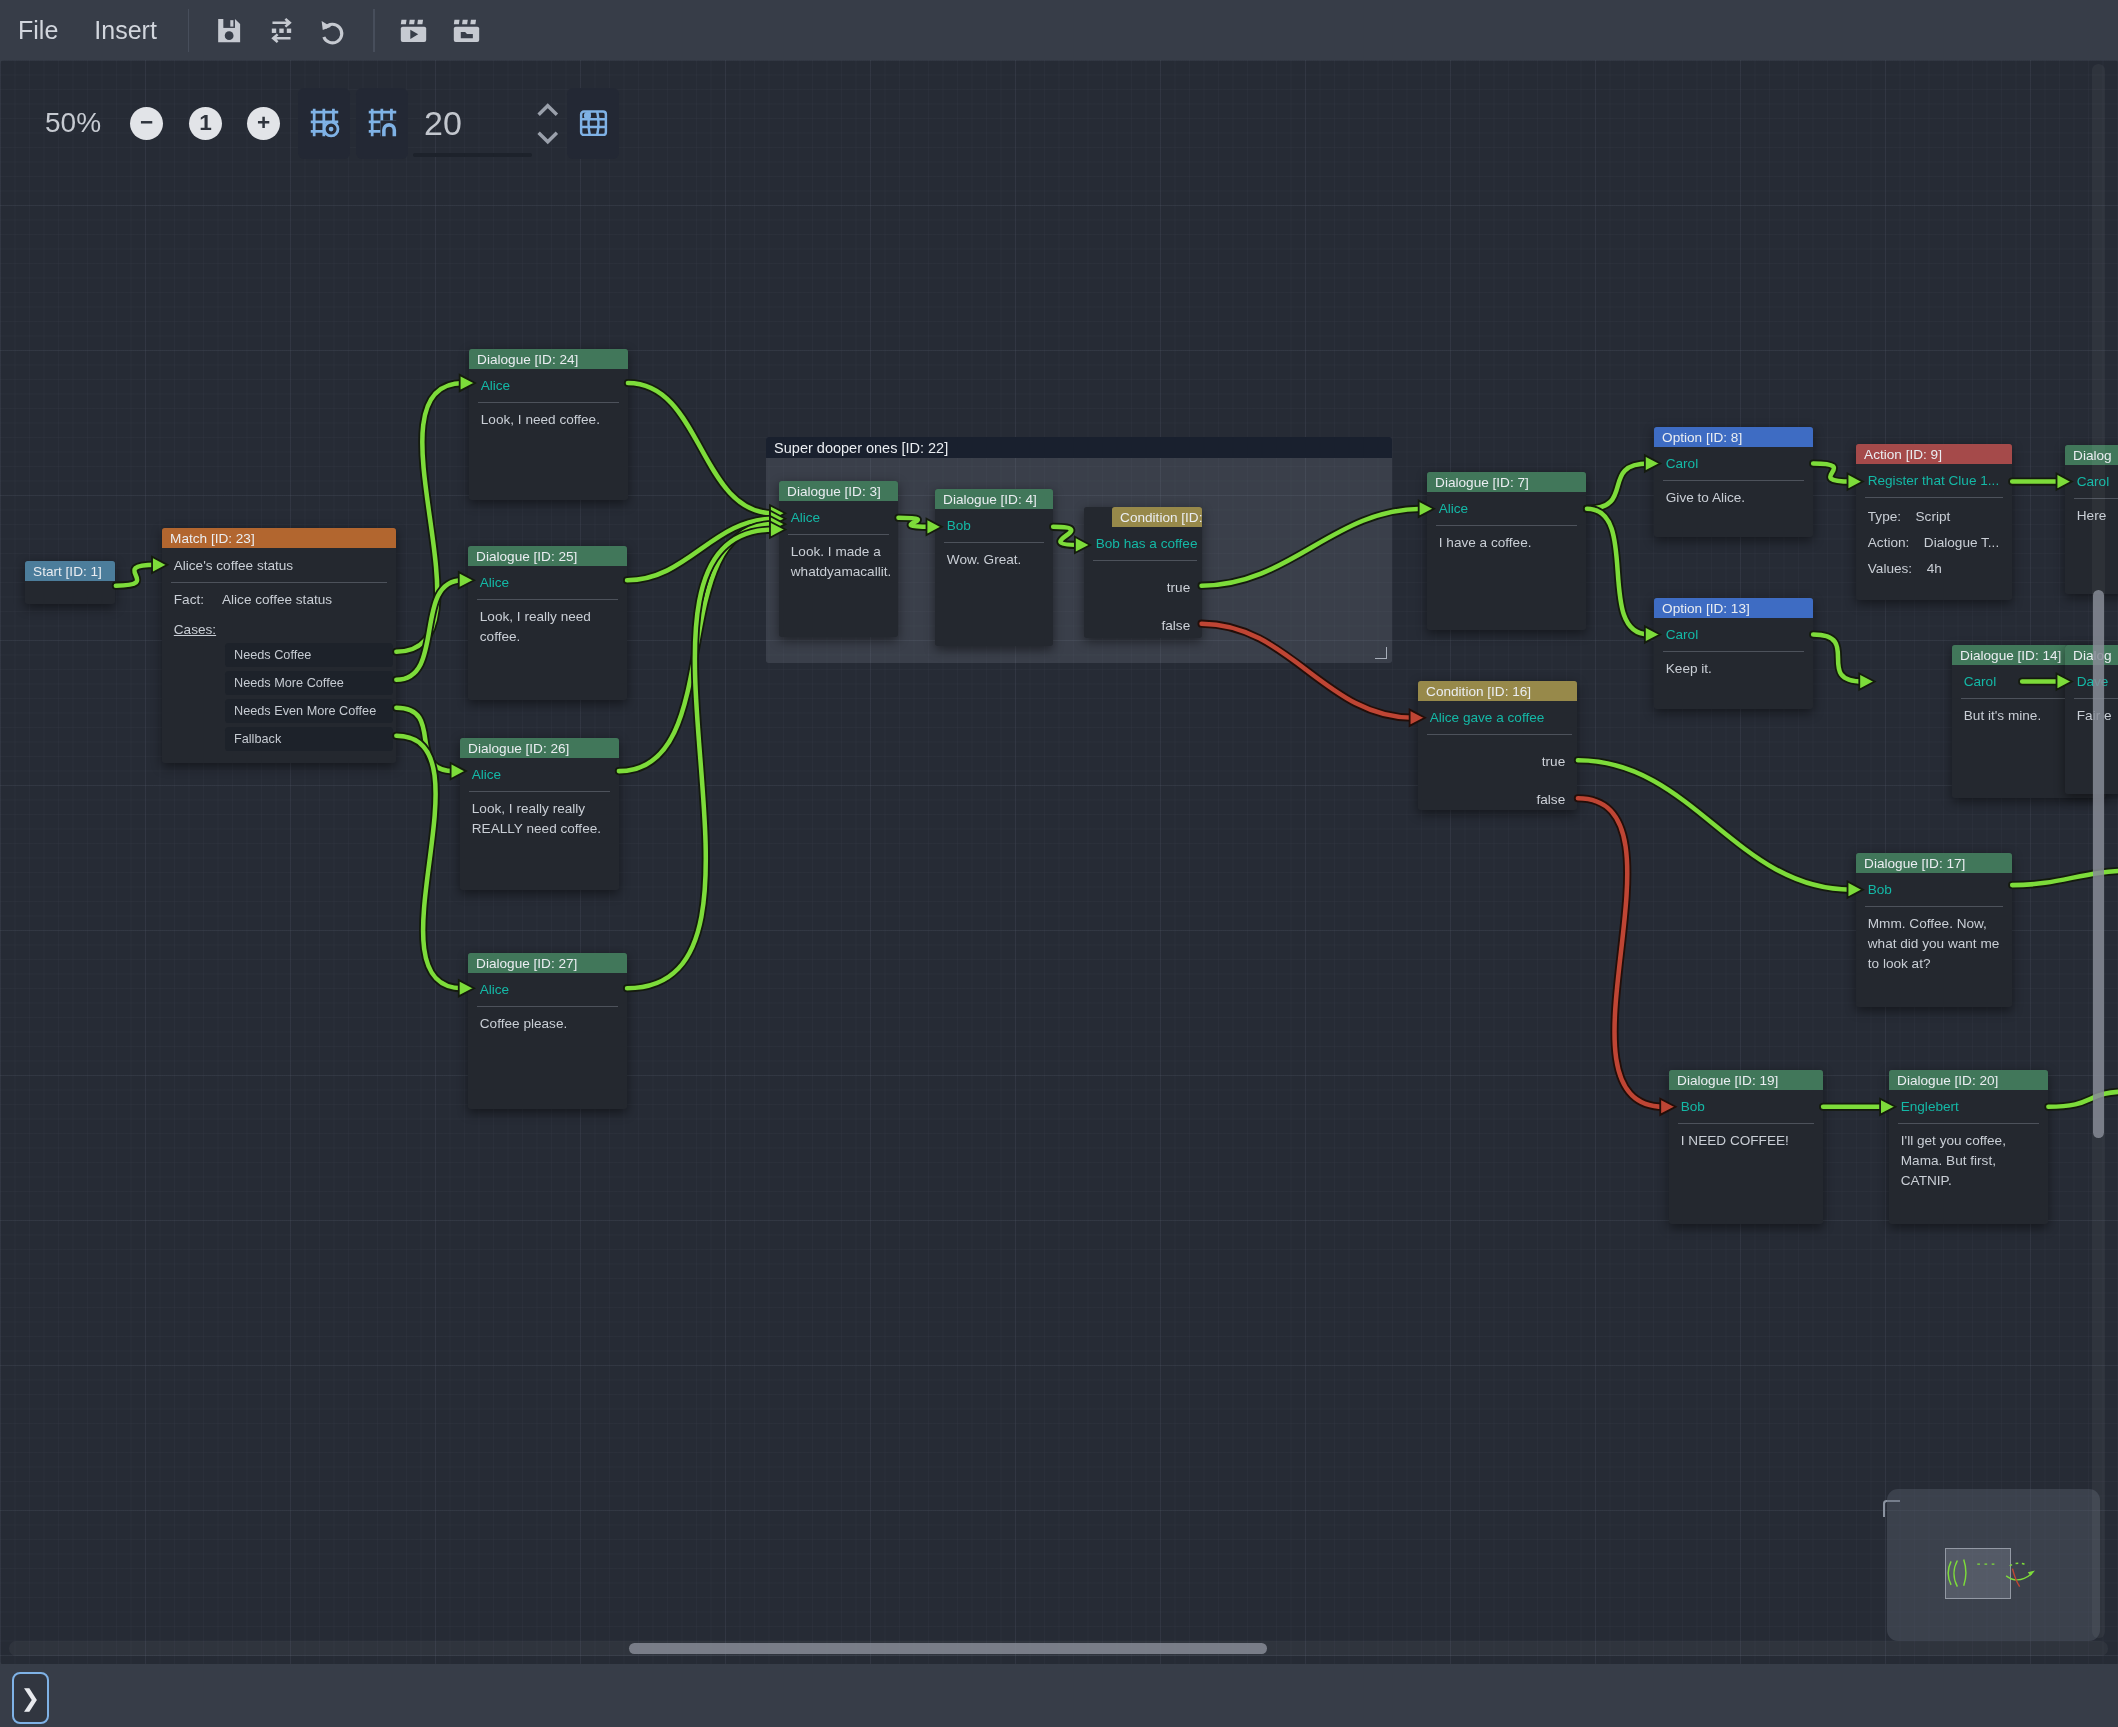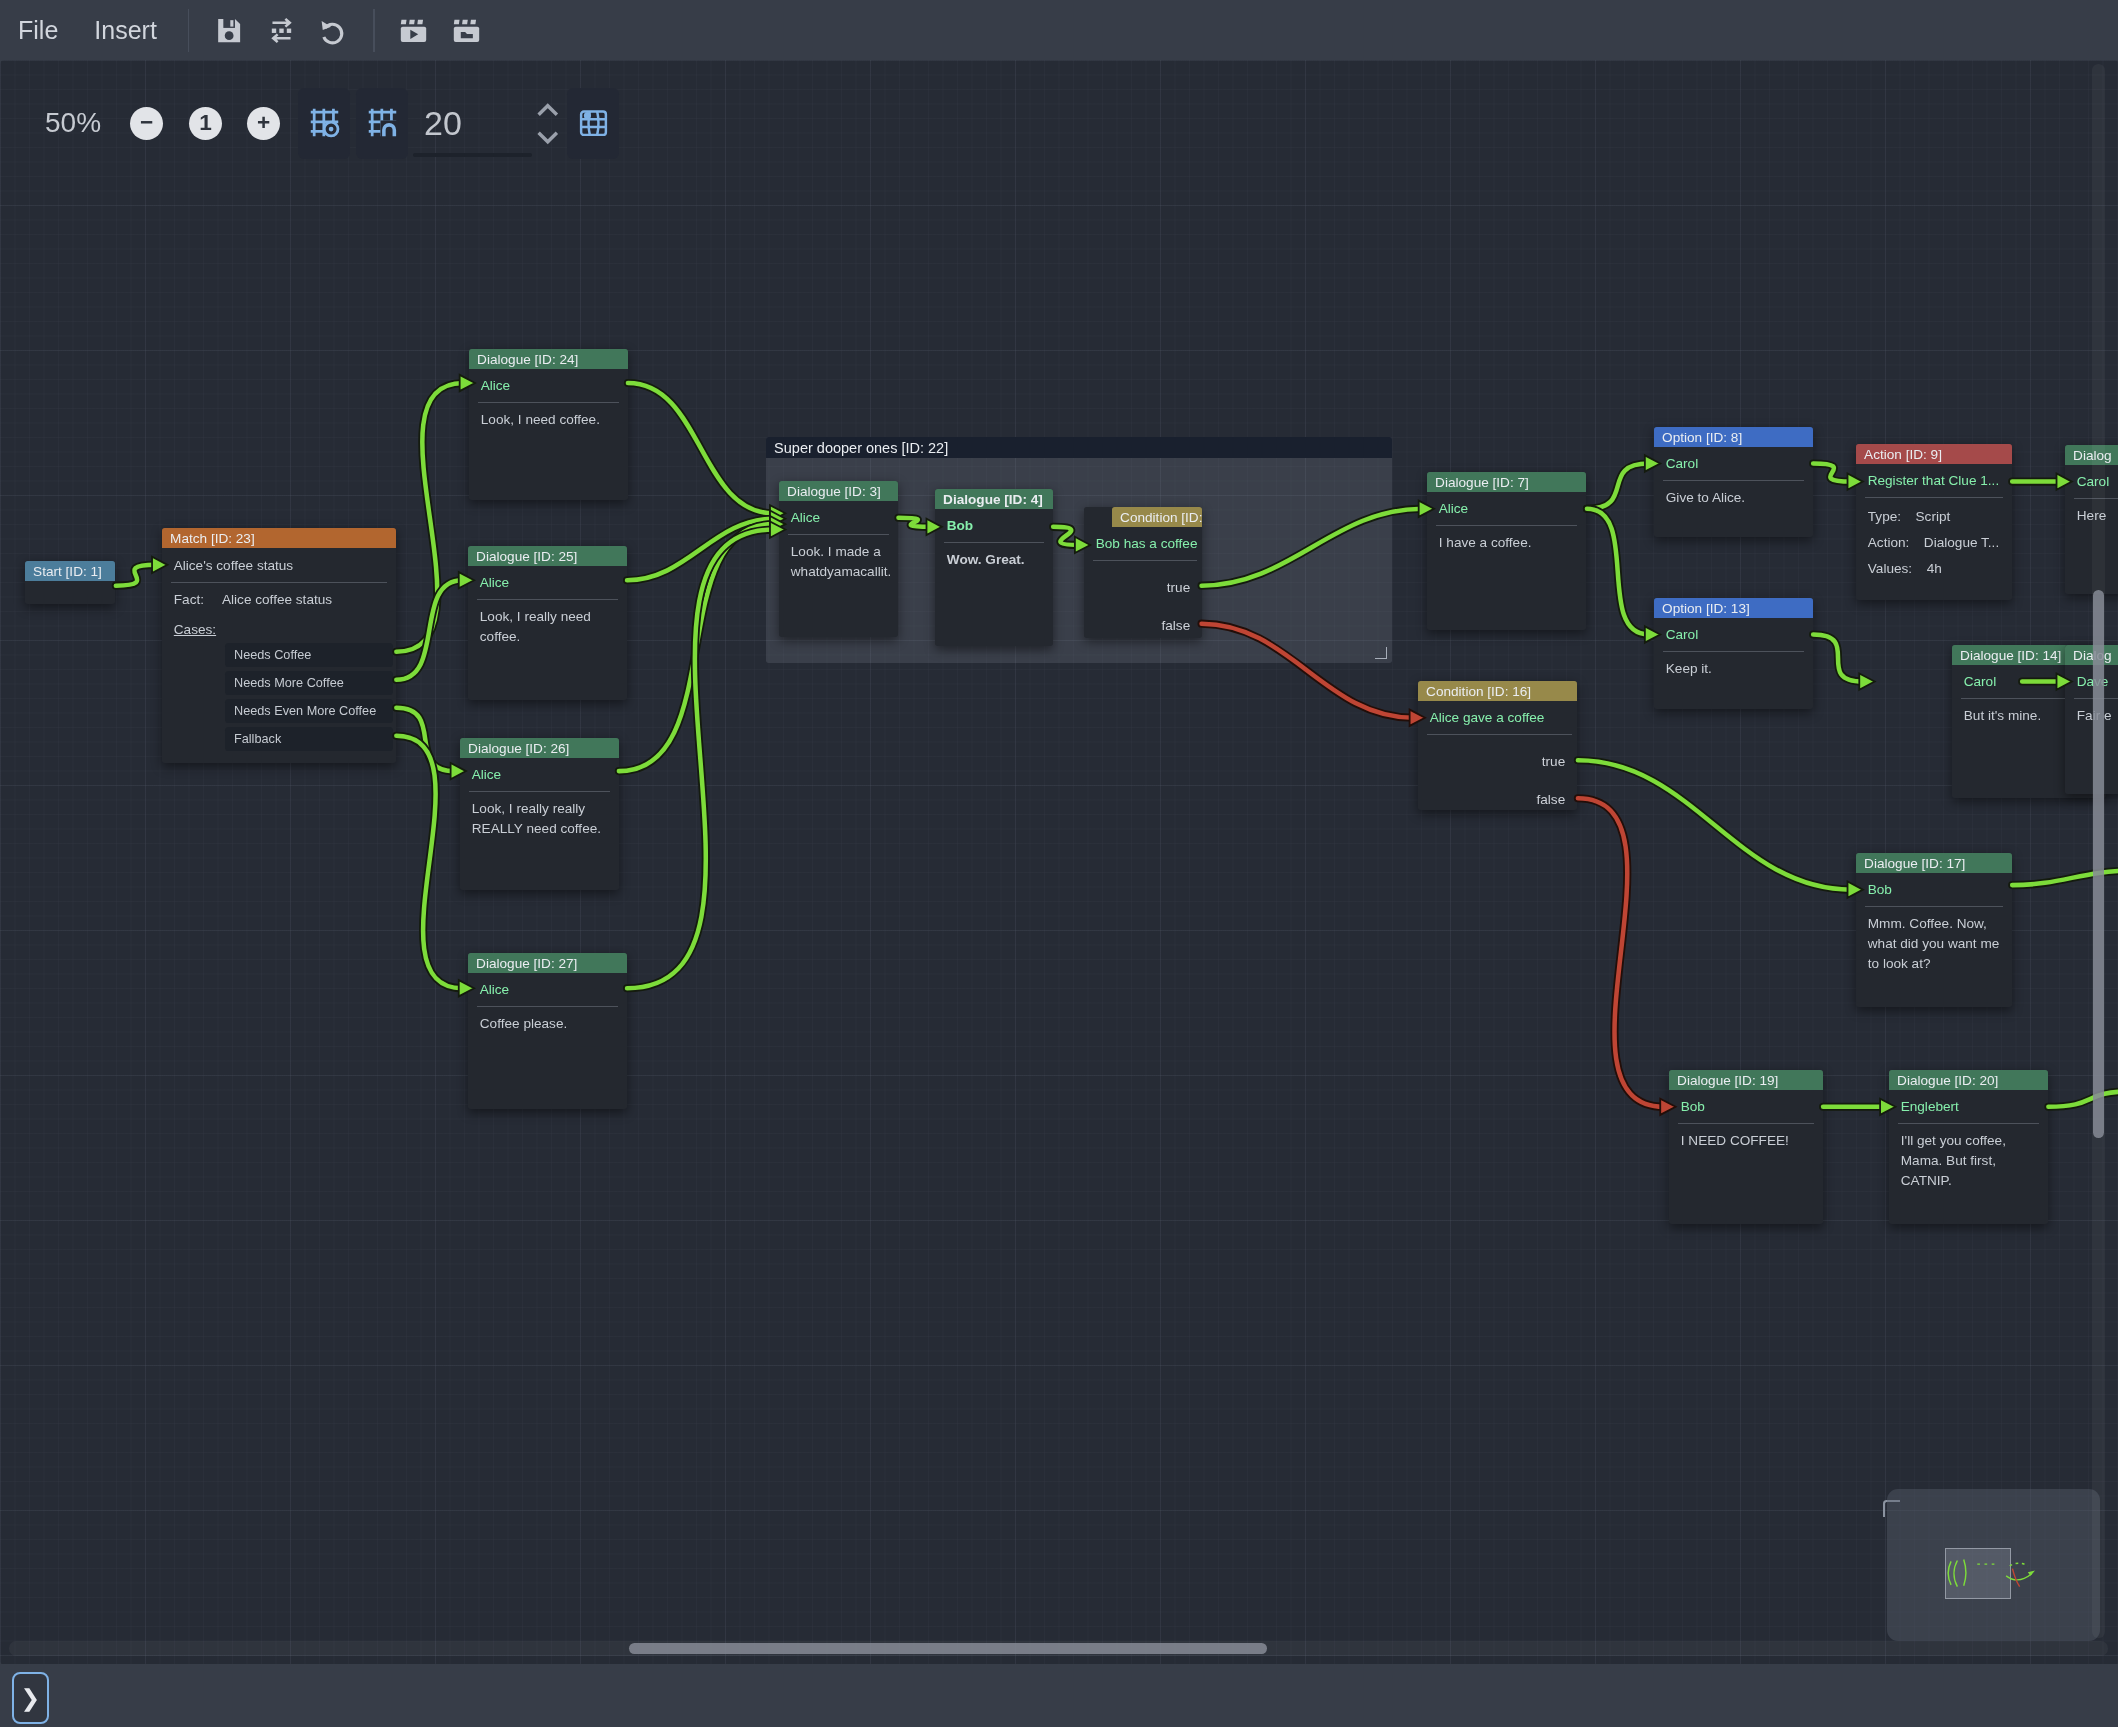"Alice" .speaker { color: #86efac -> #14b8a6 }
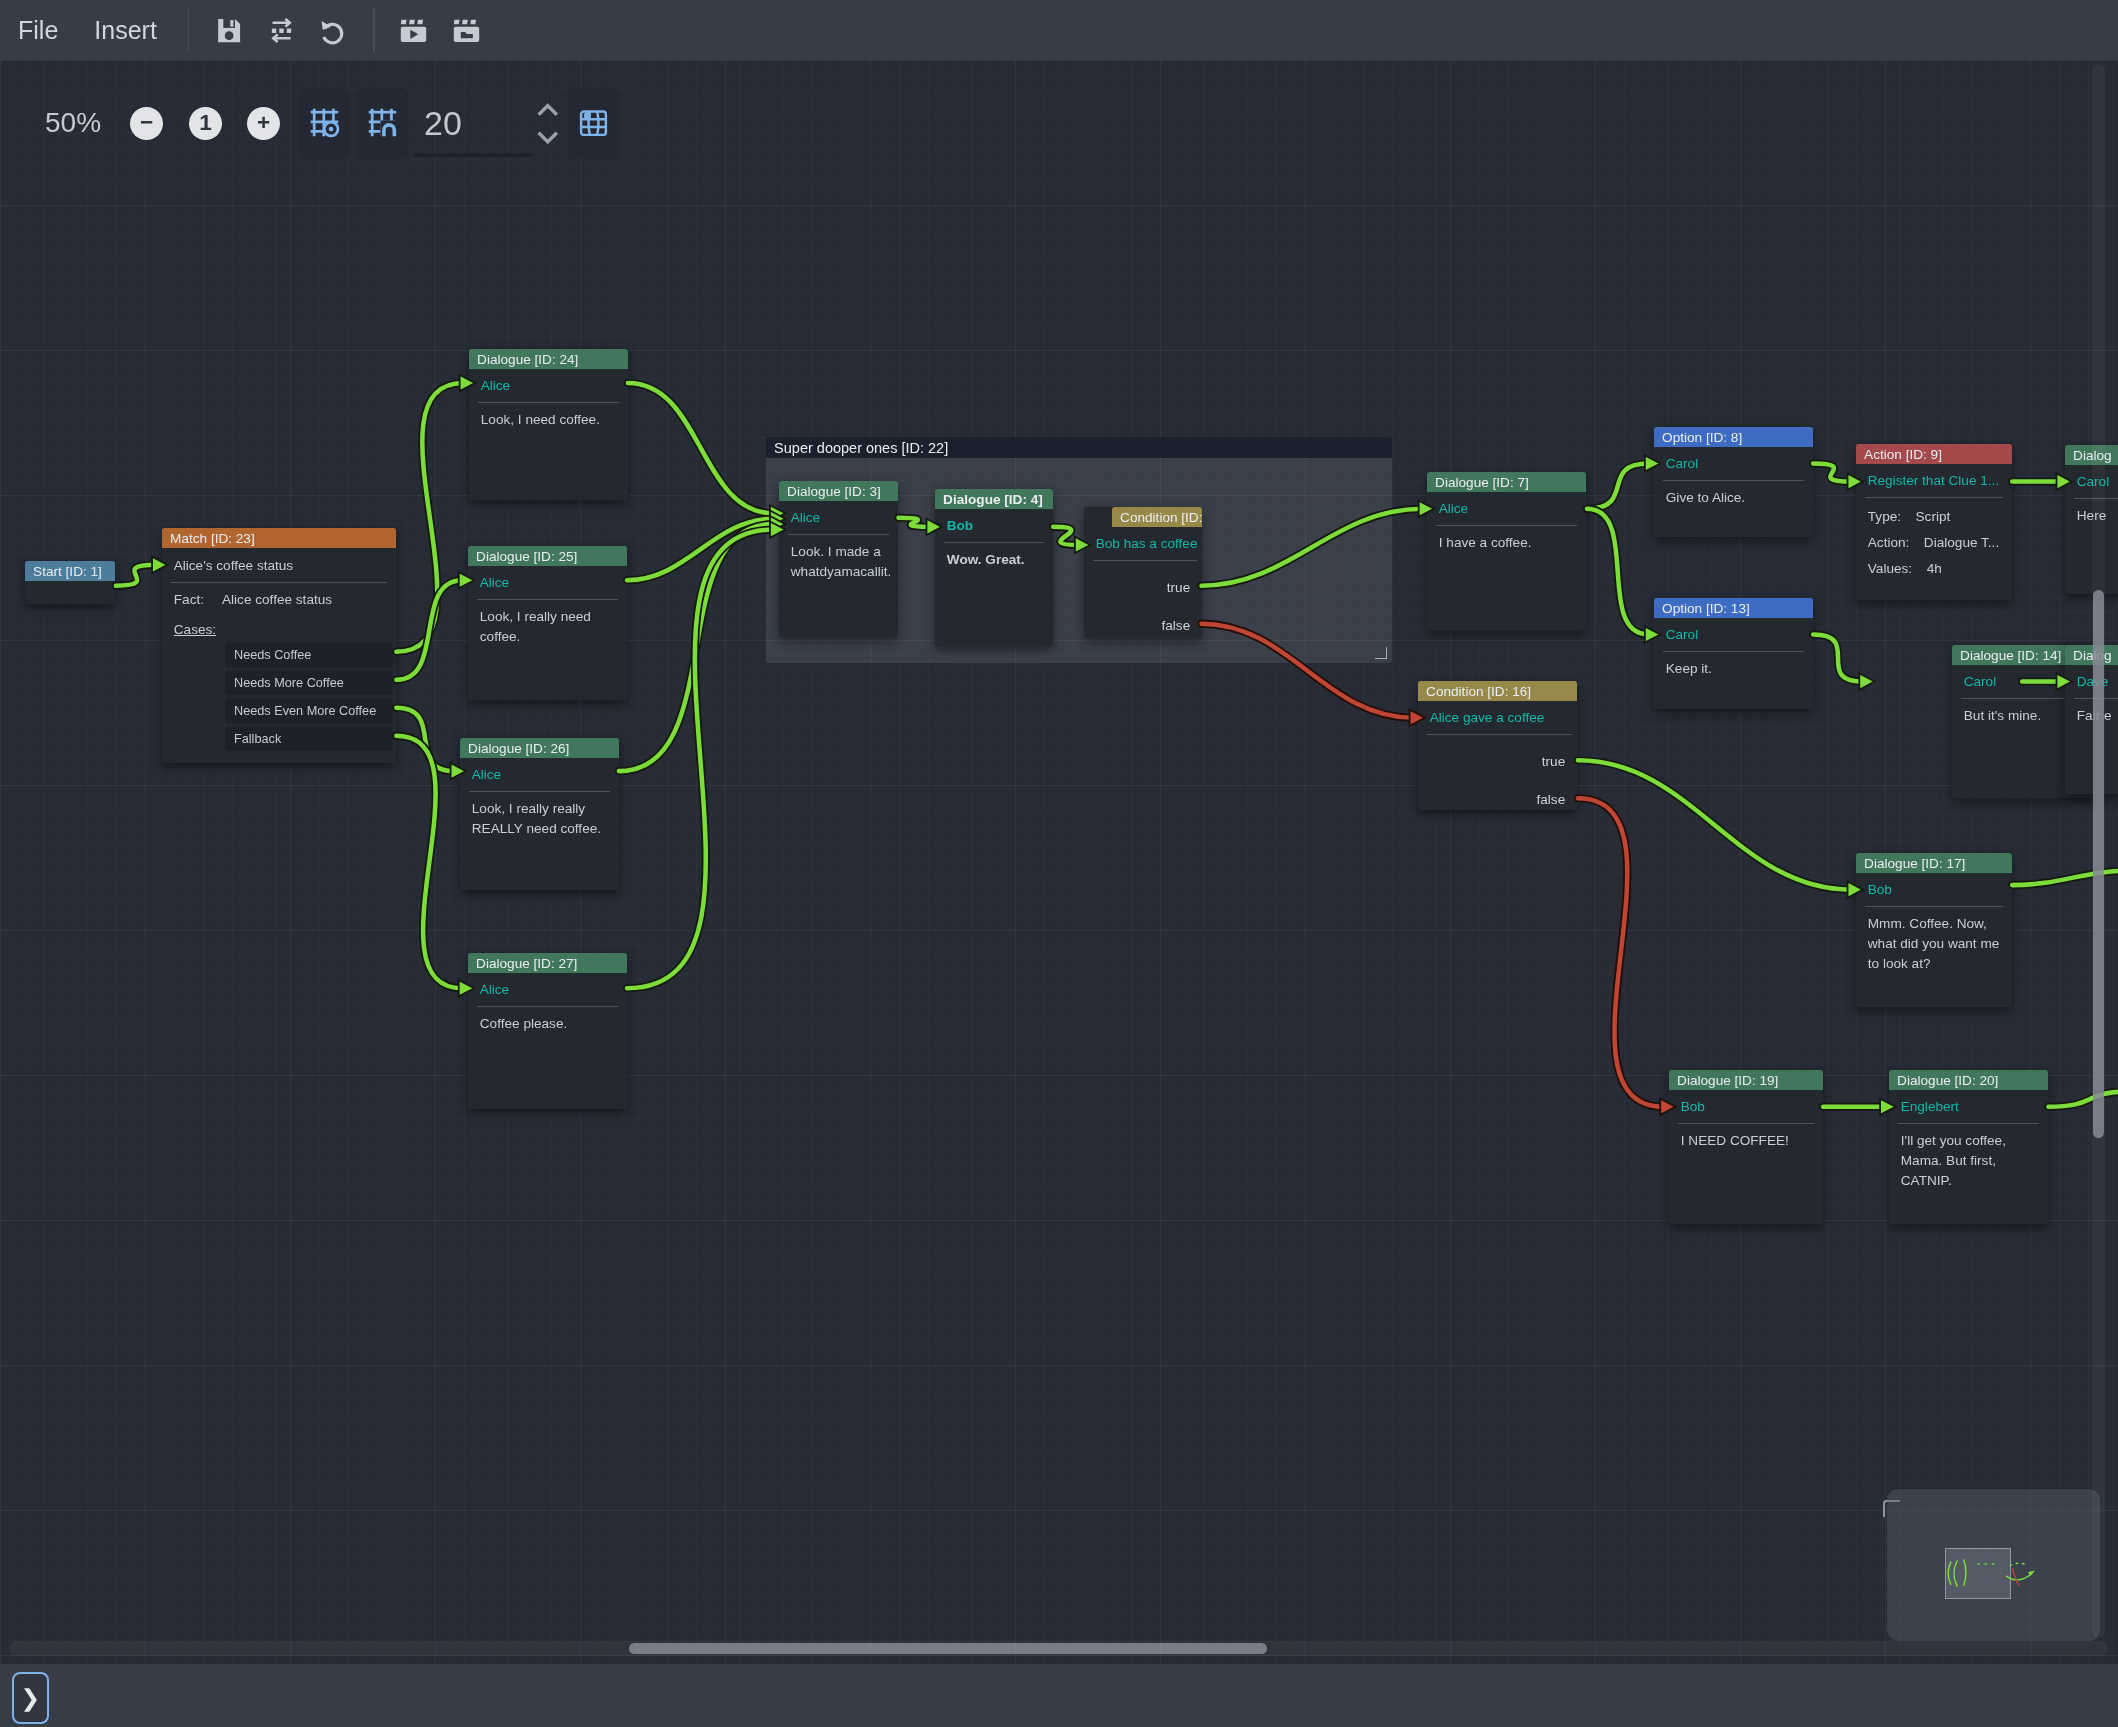"Dialogue [ID: 4]" div.node { font-weight: bold -> none }
